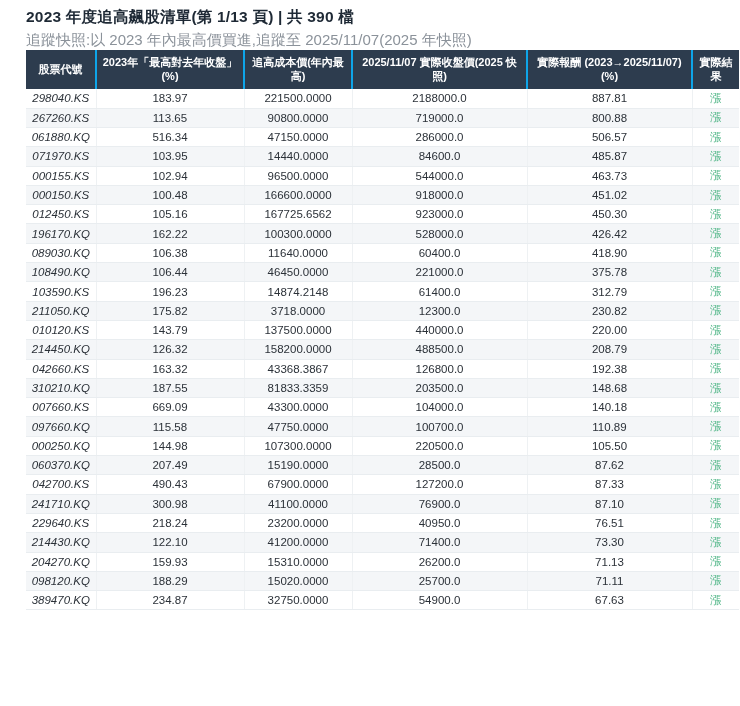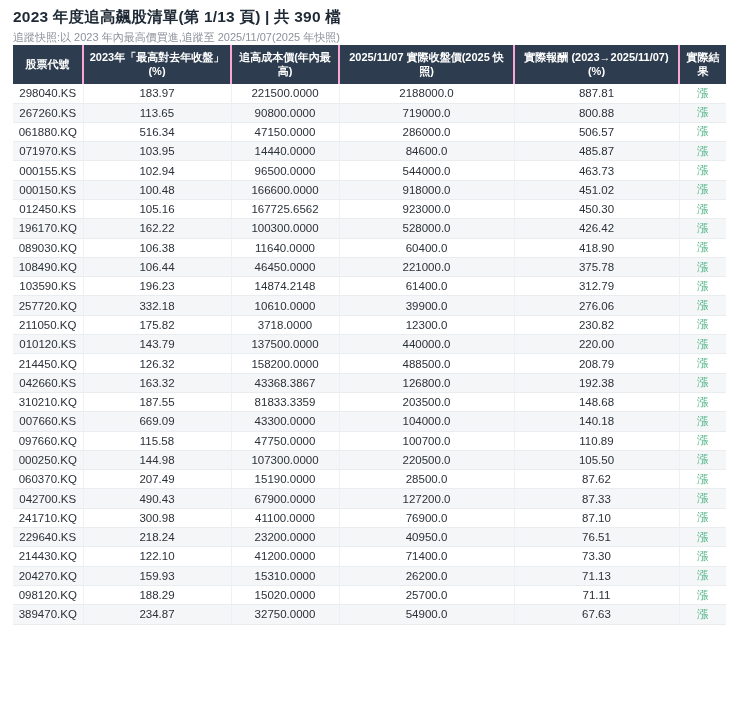"2023 年度追高飆股清單(第 1/13 頁) |" .page { padding: 7px 14px 2px 13px -> 7px 14px 2px 26px }
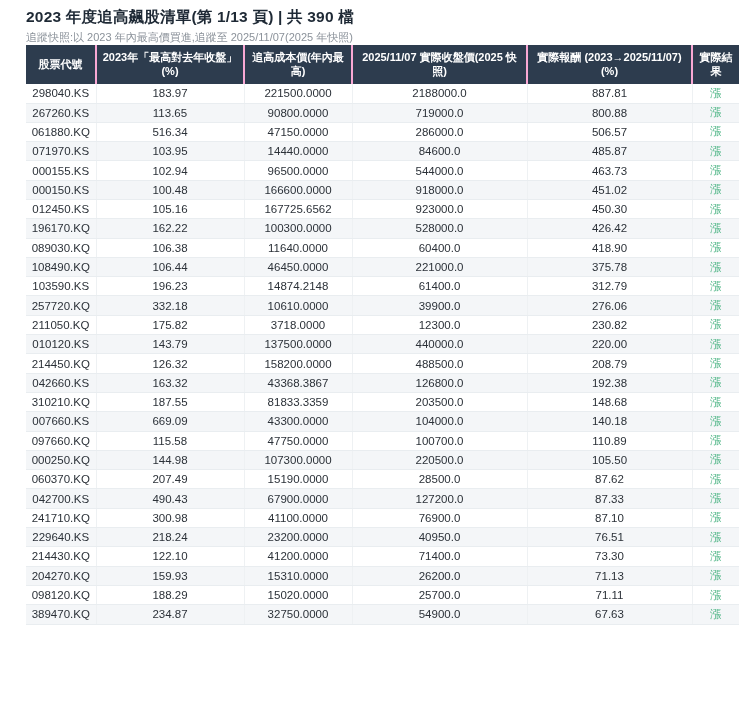"追蹤快照:以 2023 年內最高價買進,追蹤至 2025/11/07(2025" .page-subtitle { font-size: 11px -> 15px }
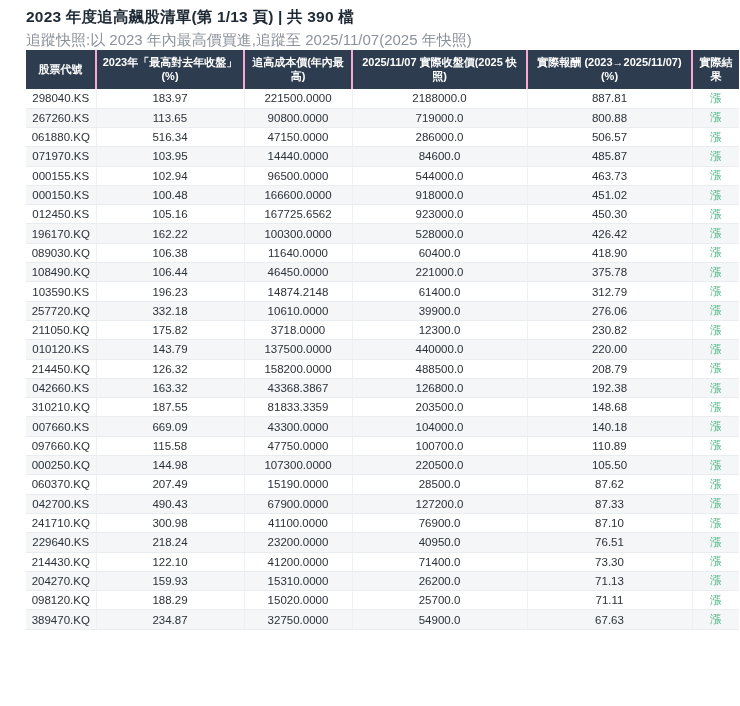"2023年「最高對去年收盤」(%)" thead th { border-left: 2px solid #f9a8d4 -> 2px solid #0ea5e9 }
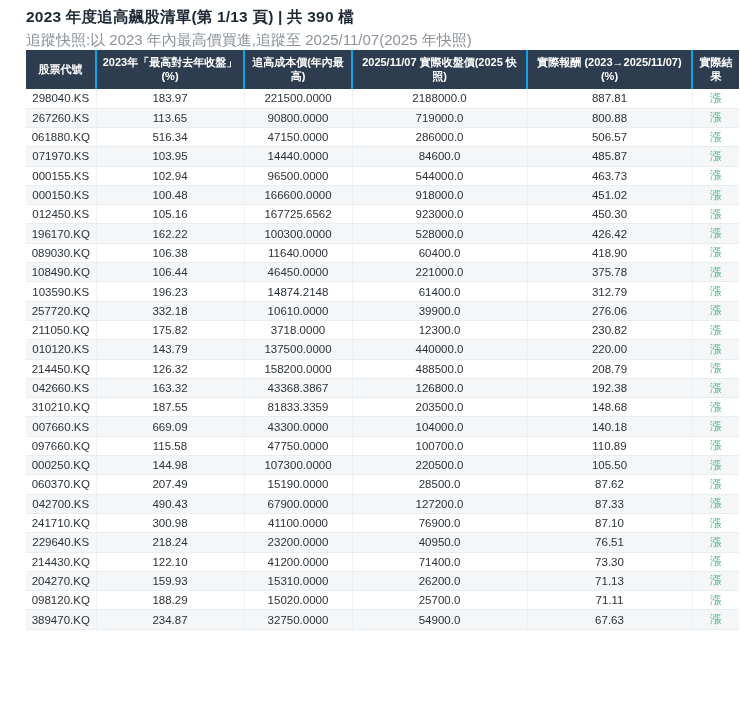"298040.KS" tbody td:first-child { font-style: none -> italic }
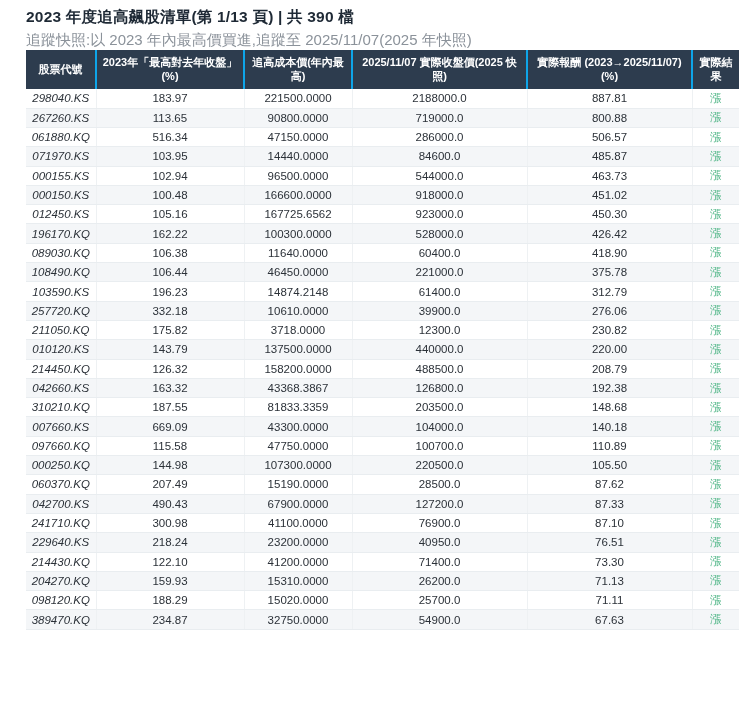"257720.KQ" tr { html: <tr> <td>257720.KQ</td> <td>332.18</td> <td>10610.0000</td> <td>39900.0</td> <td>276.06</td> <td>漲</td> </tr> -> none }
